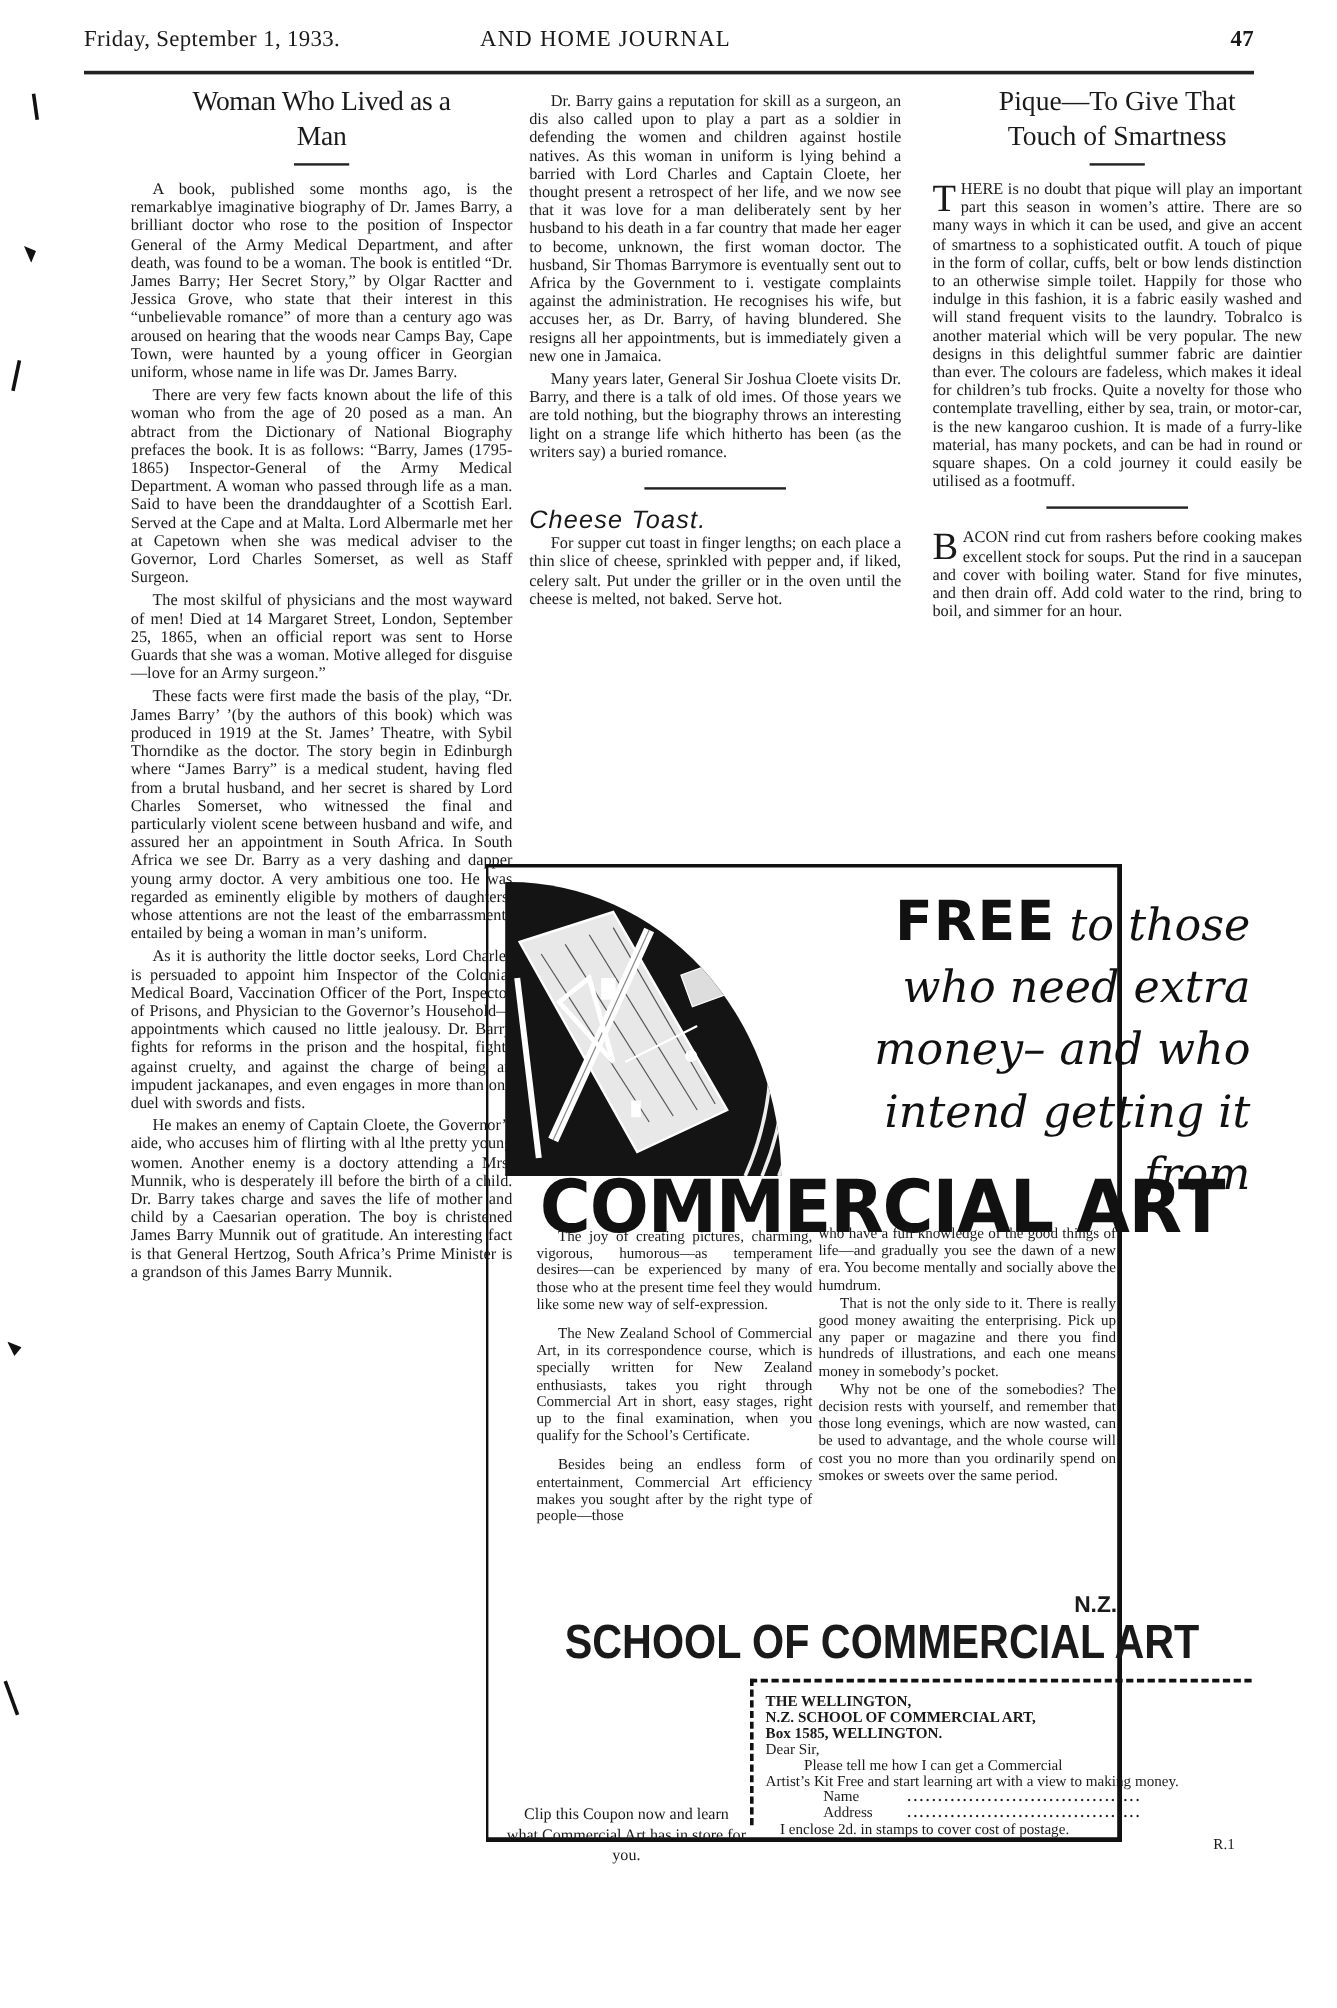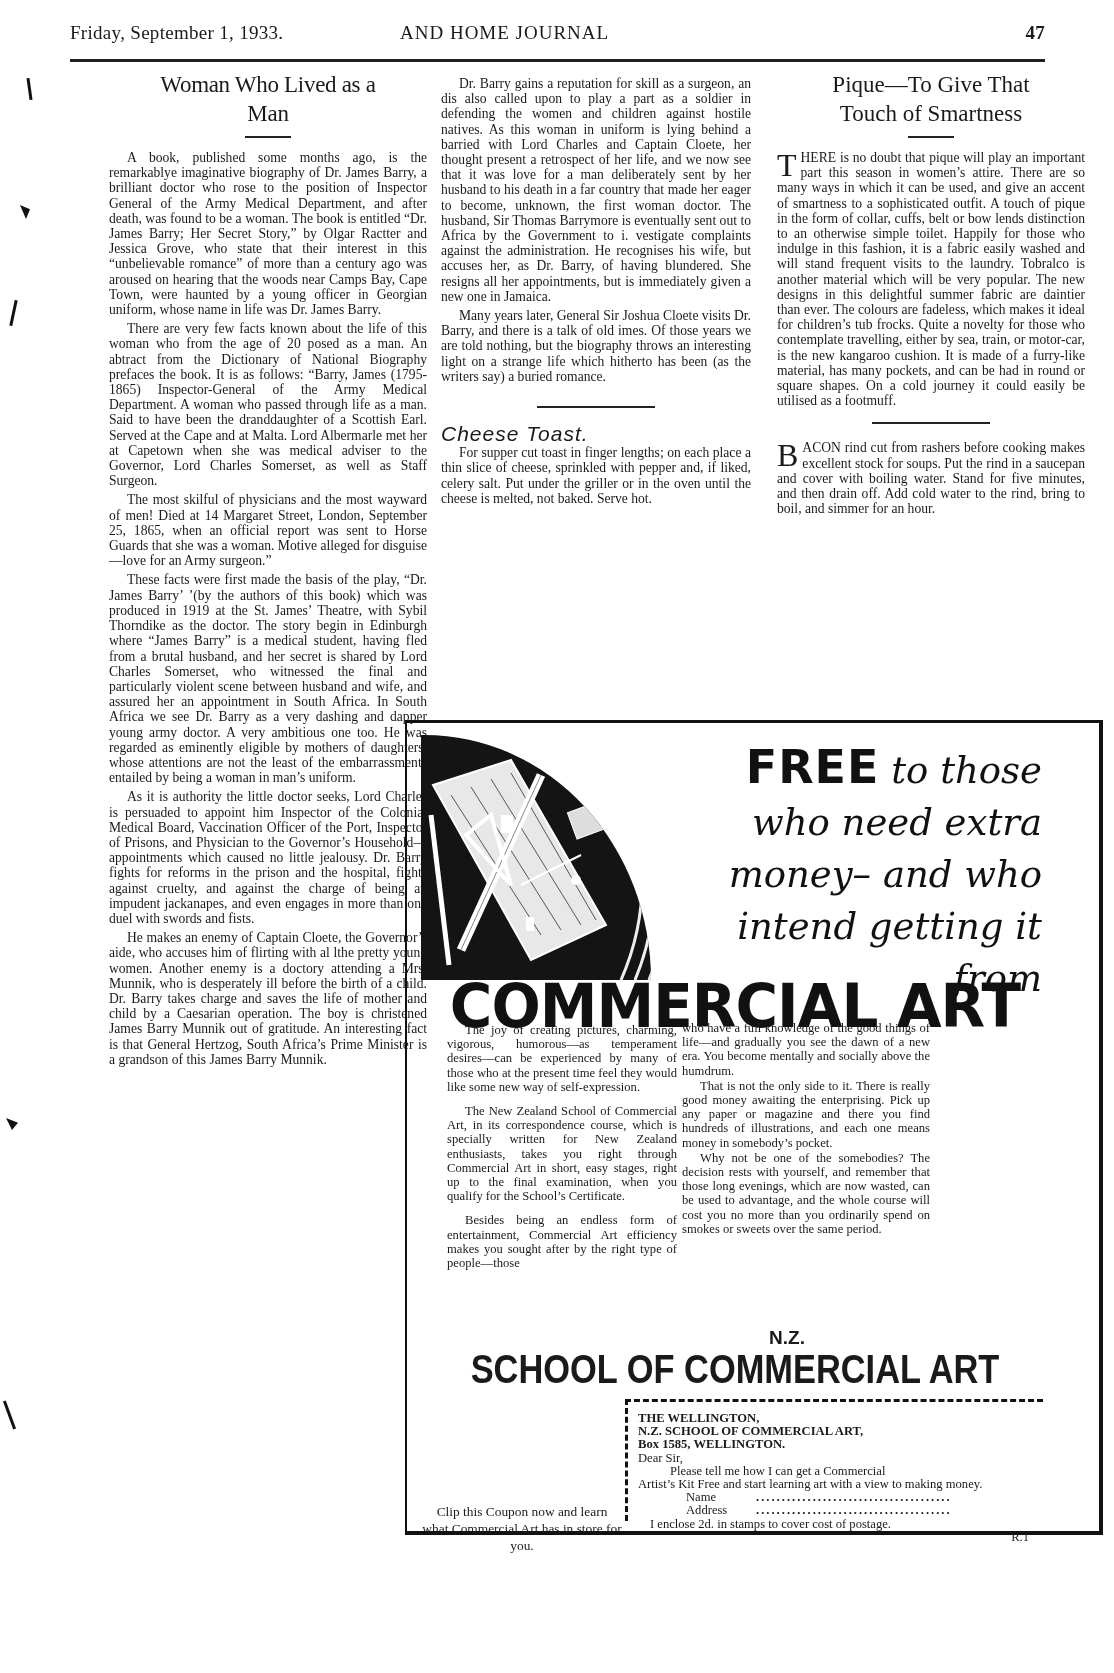"FREE to those" .ad { width: 698px -> 530px }
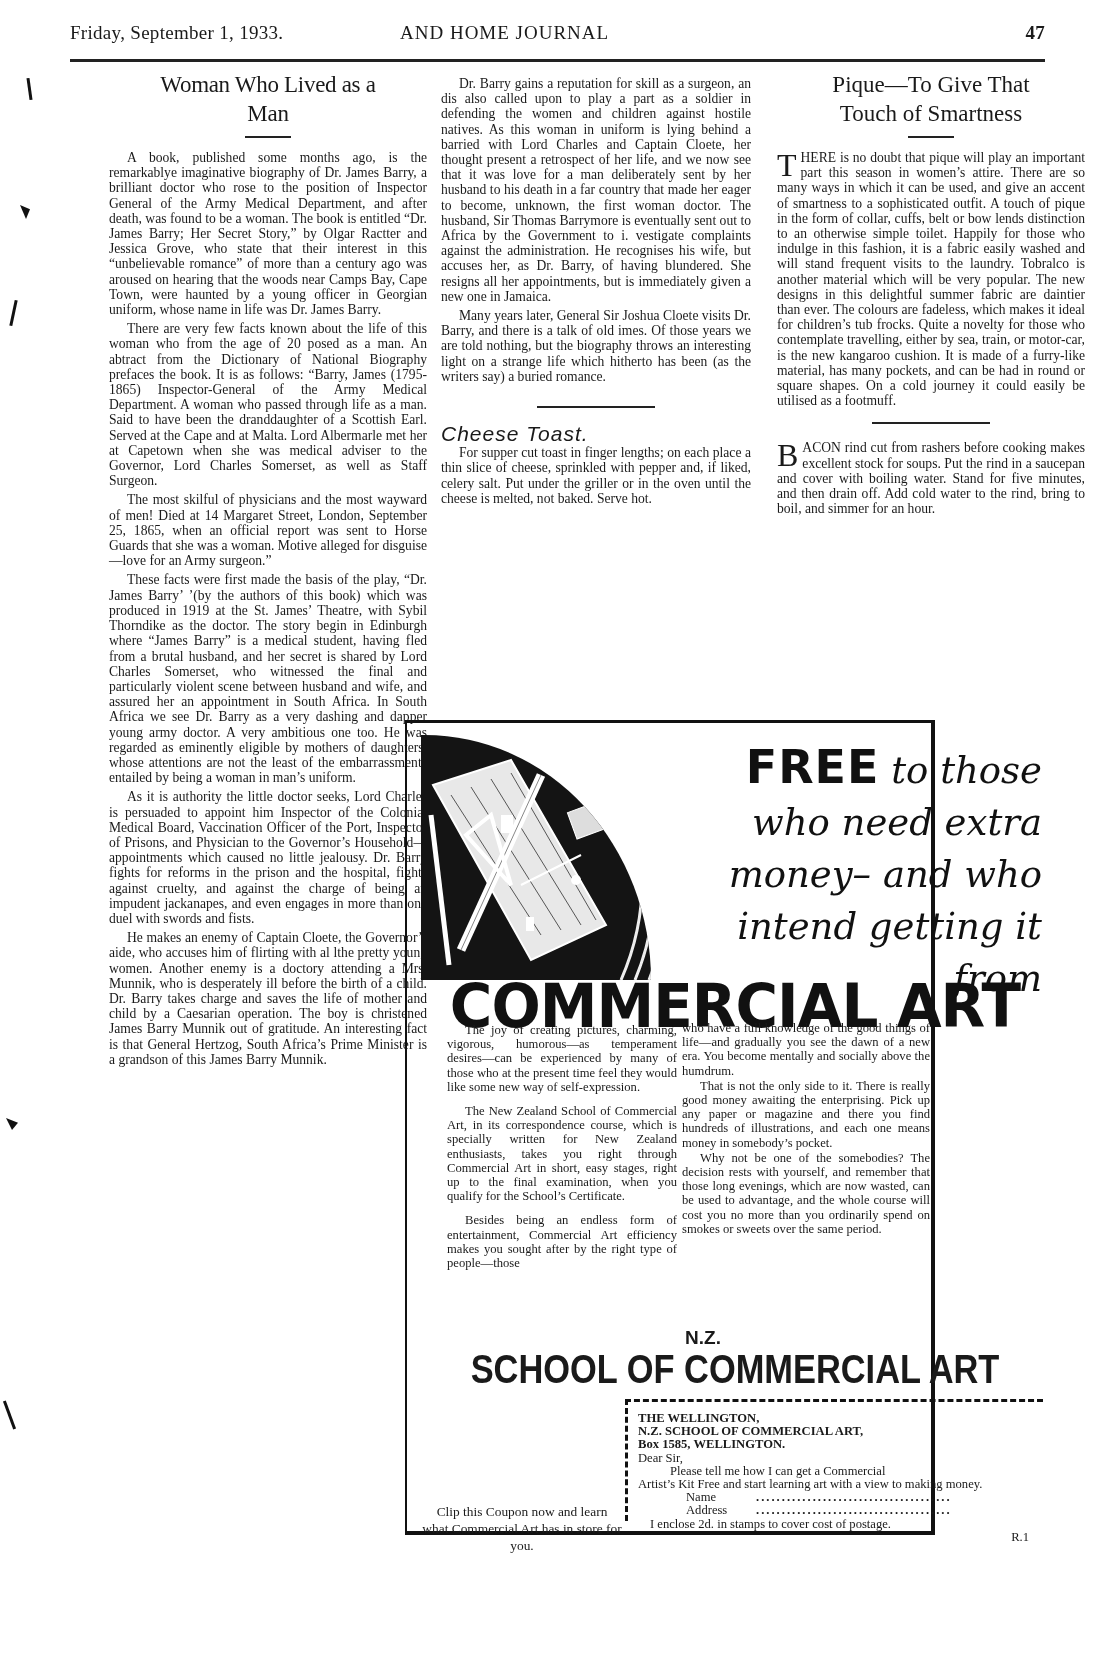"N.Z." .nz { margin-left: 34px -> none; text-align: center -> right }
